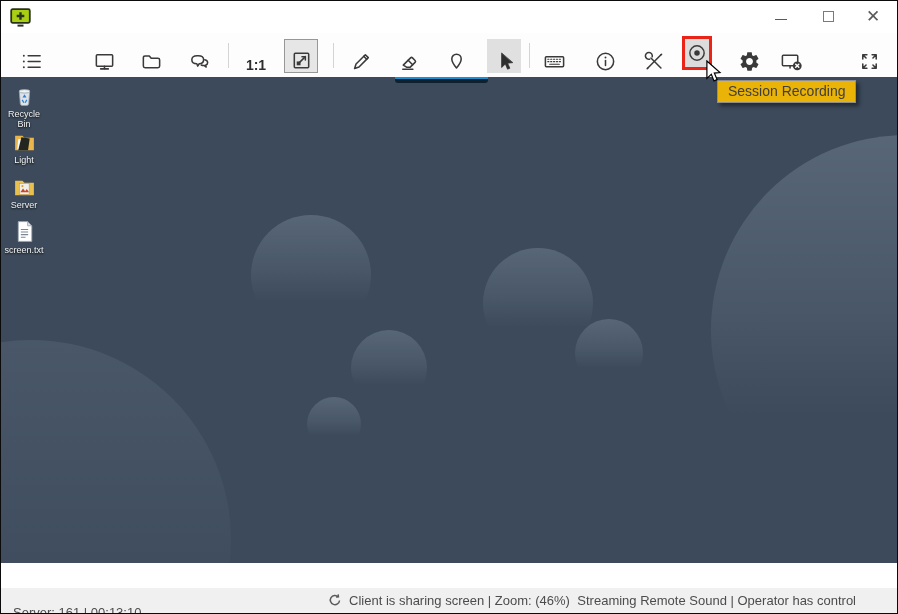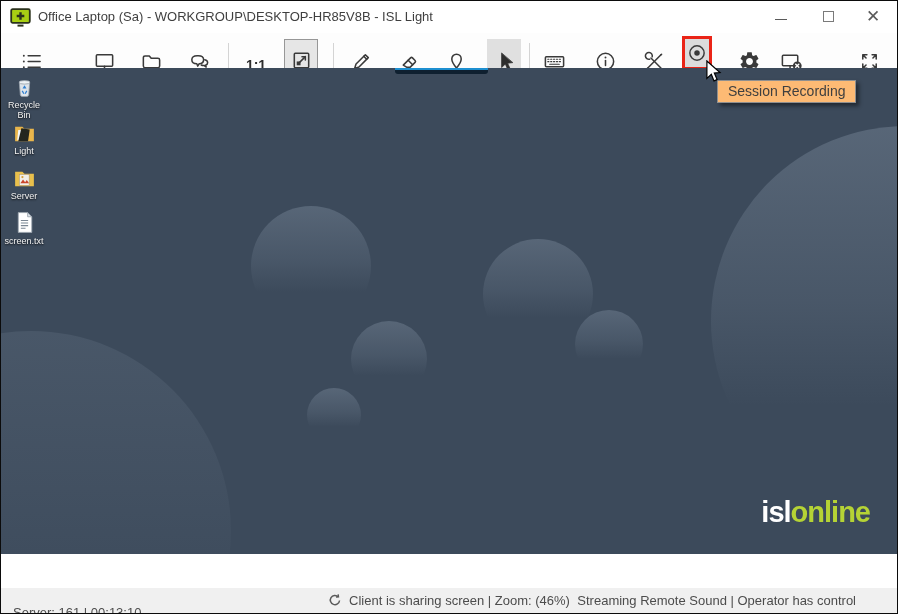"Office Laptop (Sa) -" span.title-text { html: <span>Office Laptop (Sa) - WORKGROUP\DESKTOP-HR85V8B - ISL Light</span> -> none }
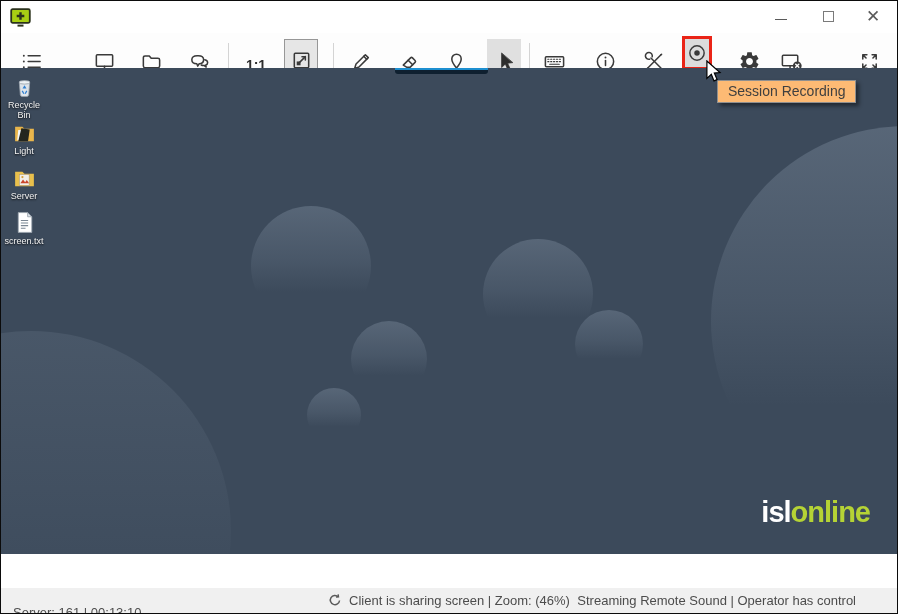"Session Recording" .tooltip { background: #fdba74 -> #eab308 }
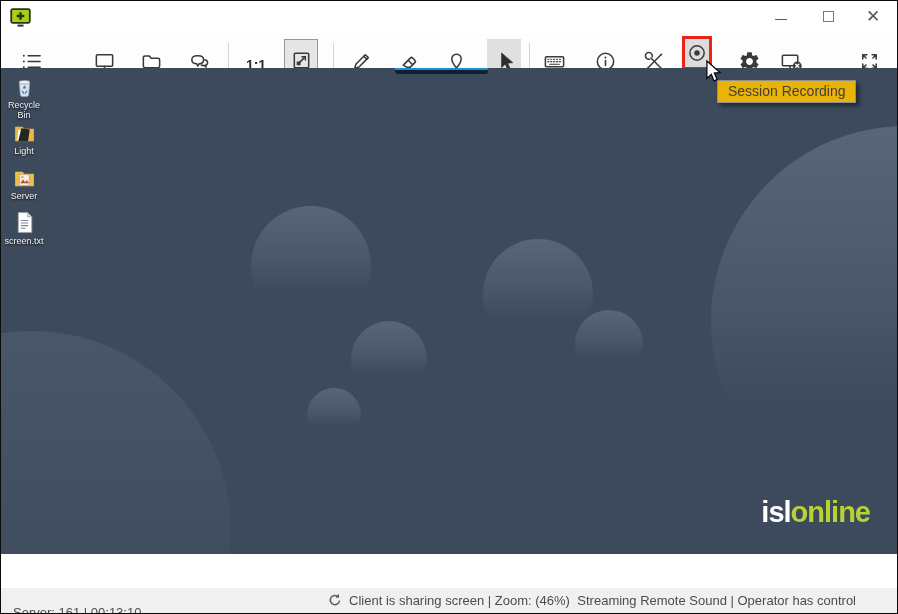"Recycle Bin" .desktop { top: 67px -> 76px }
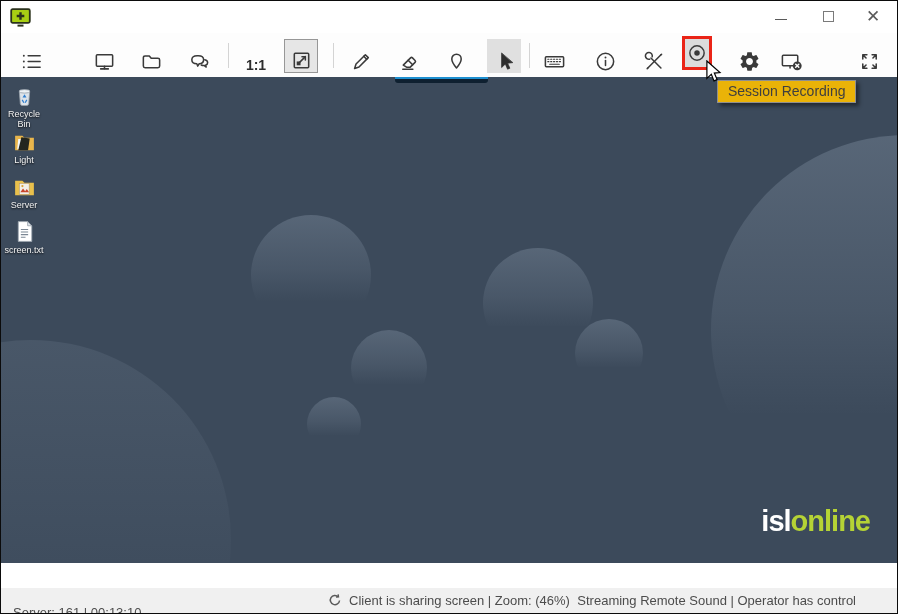"islonline" div.logo { html: <div> <span>isl</span><span>online</span> </div> -> none }
